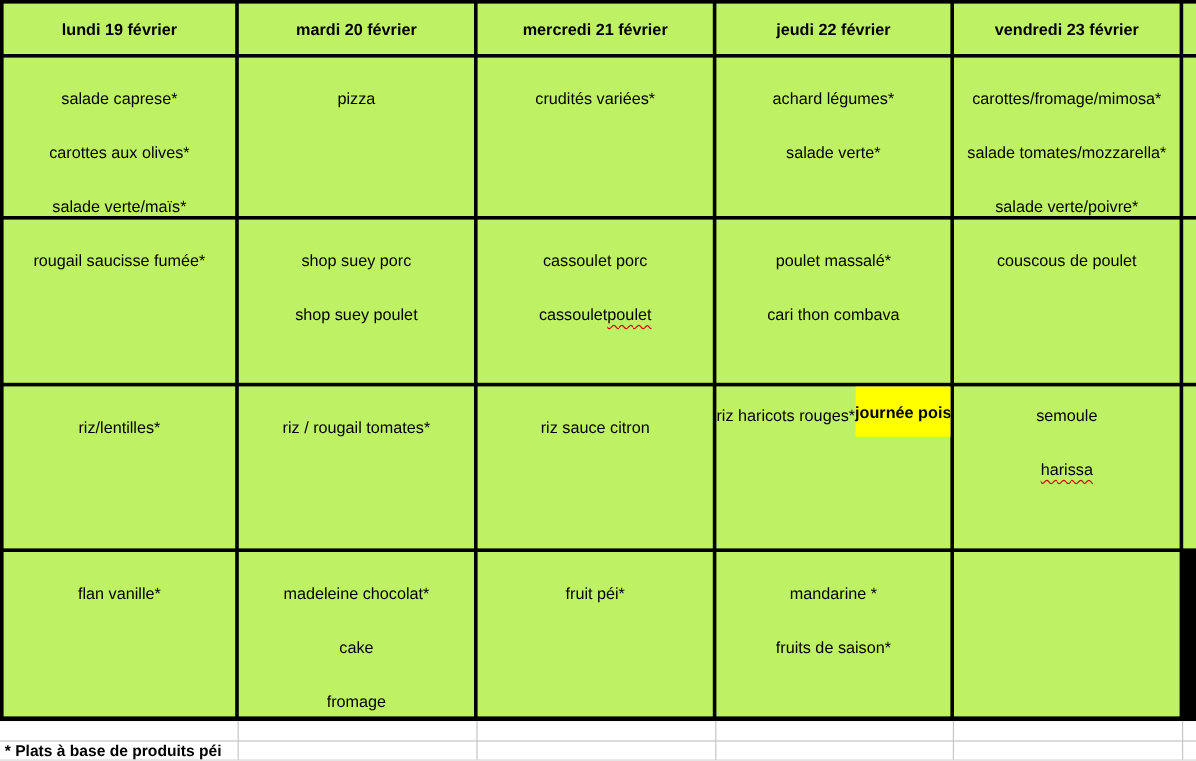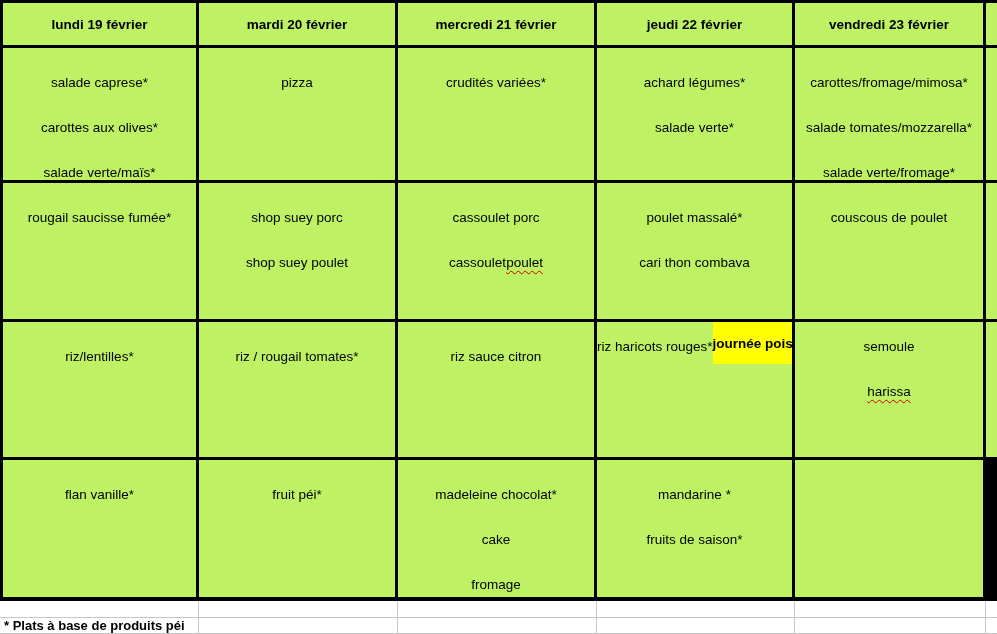"salade verte/fromage*" div.item { text: verte/fromage -> verte/poivre }
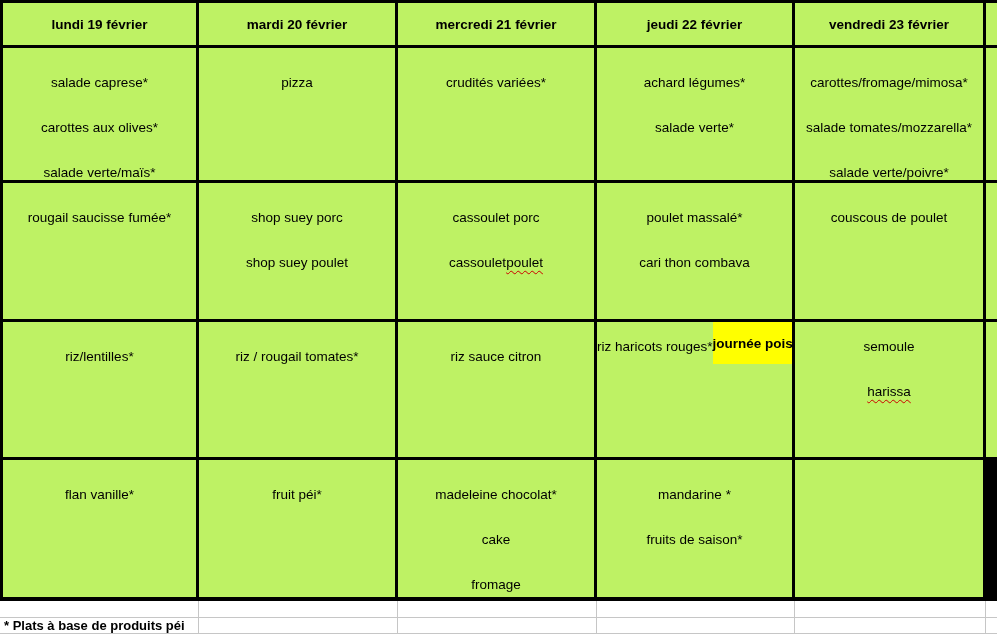"fruit péi*" div.cell { order: before "madeleine chocolat*" -> after "madeleine chocolat*" }
